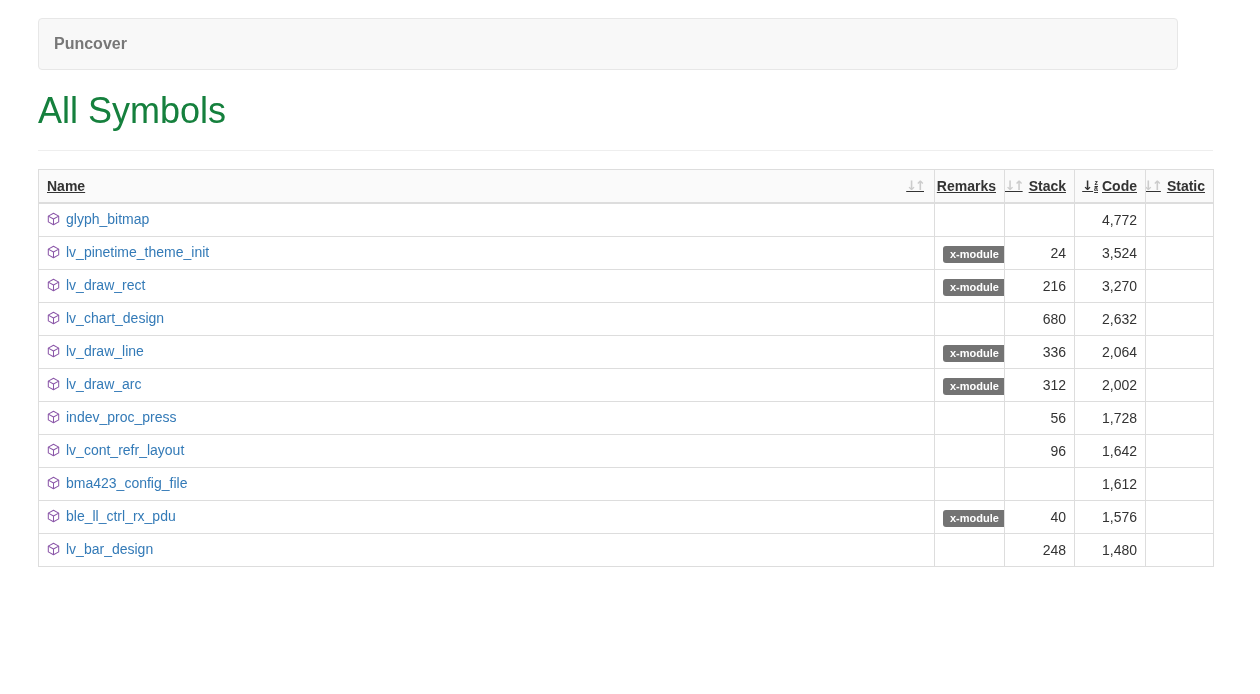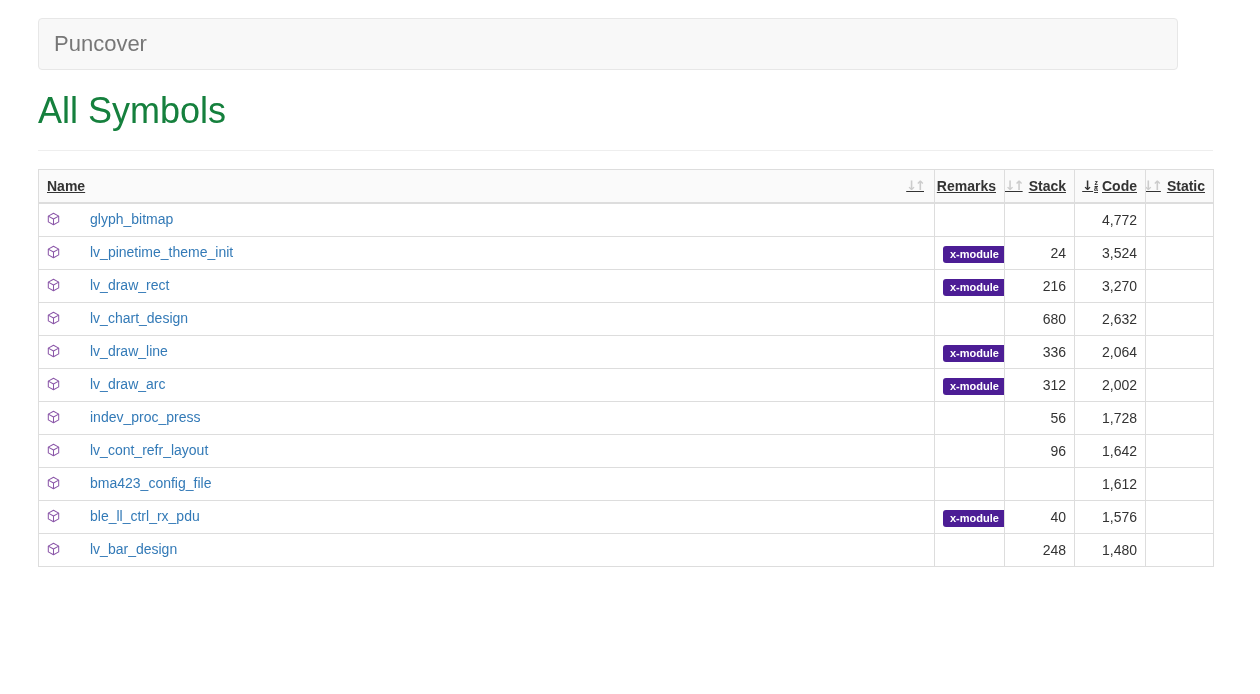"Puncover" .navbar-brand { font-size: 22px -> 16px; font-weight: none -> bold }
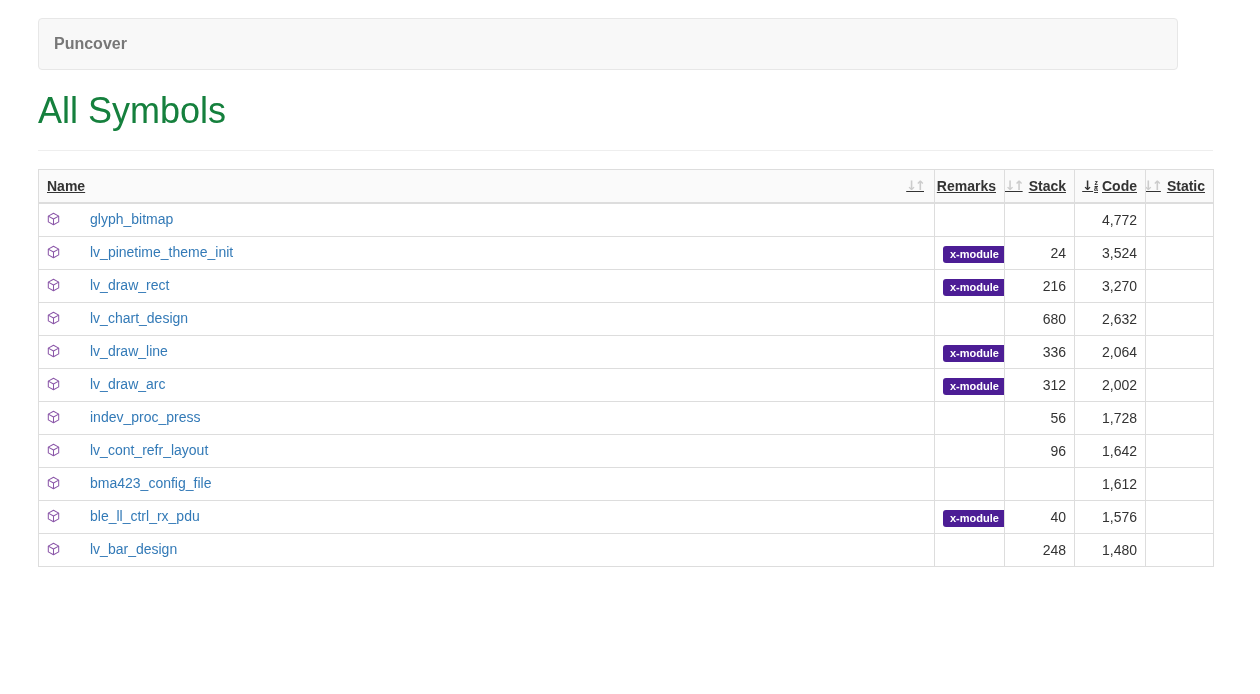"glyph_bitmap" a.sym-link { margin-left: 24px -> none }
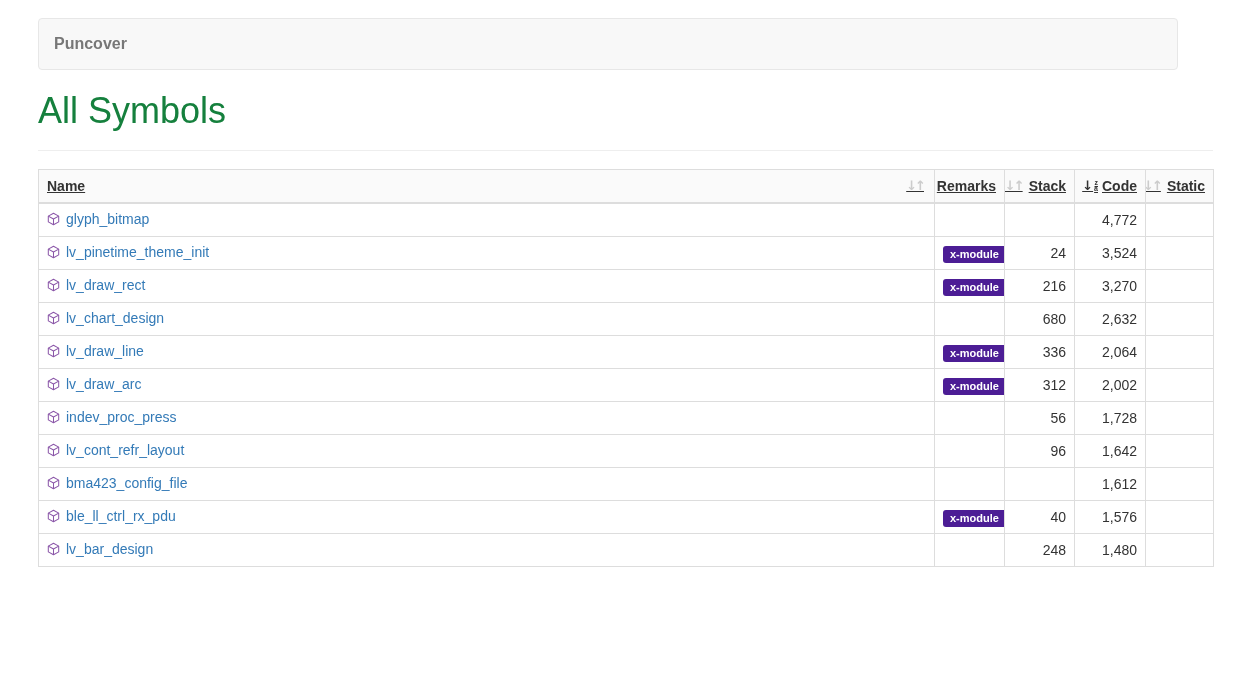"x-module" .xmodule-badge { background: #4c1d95 -> #737373 }
